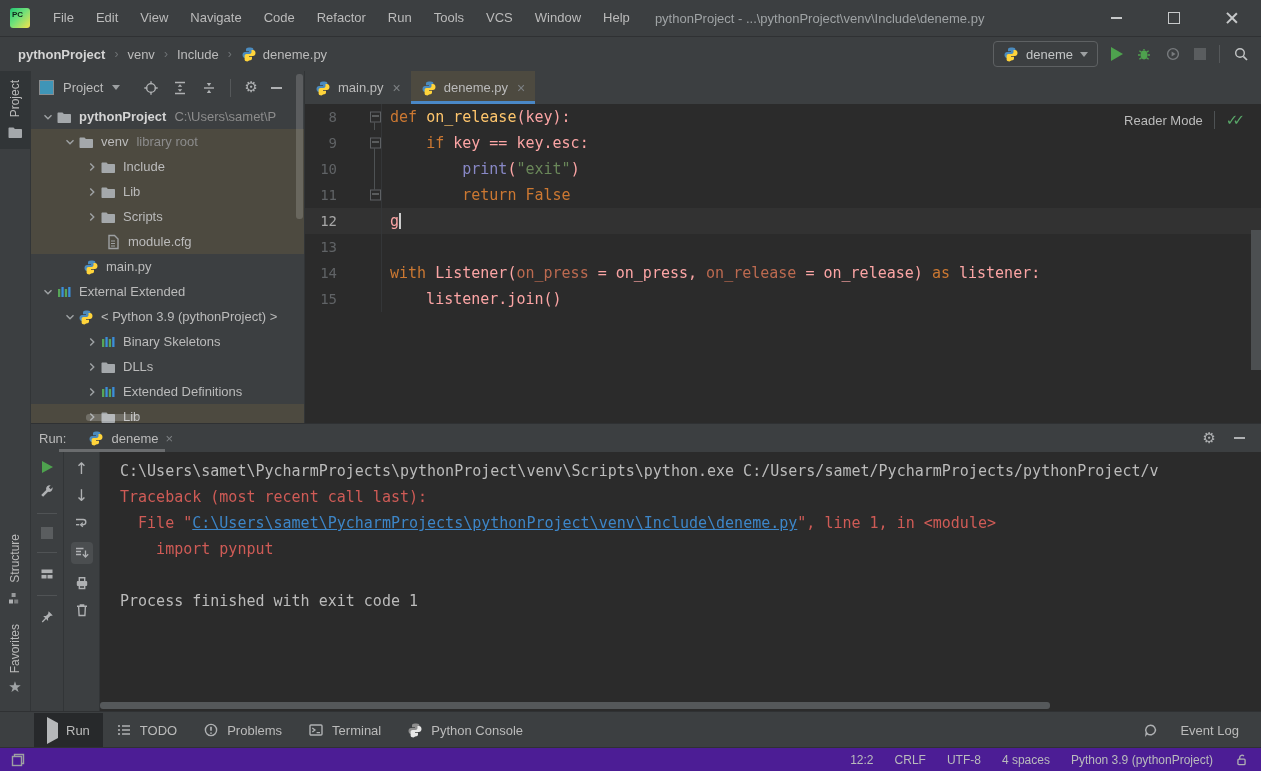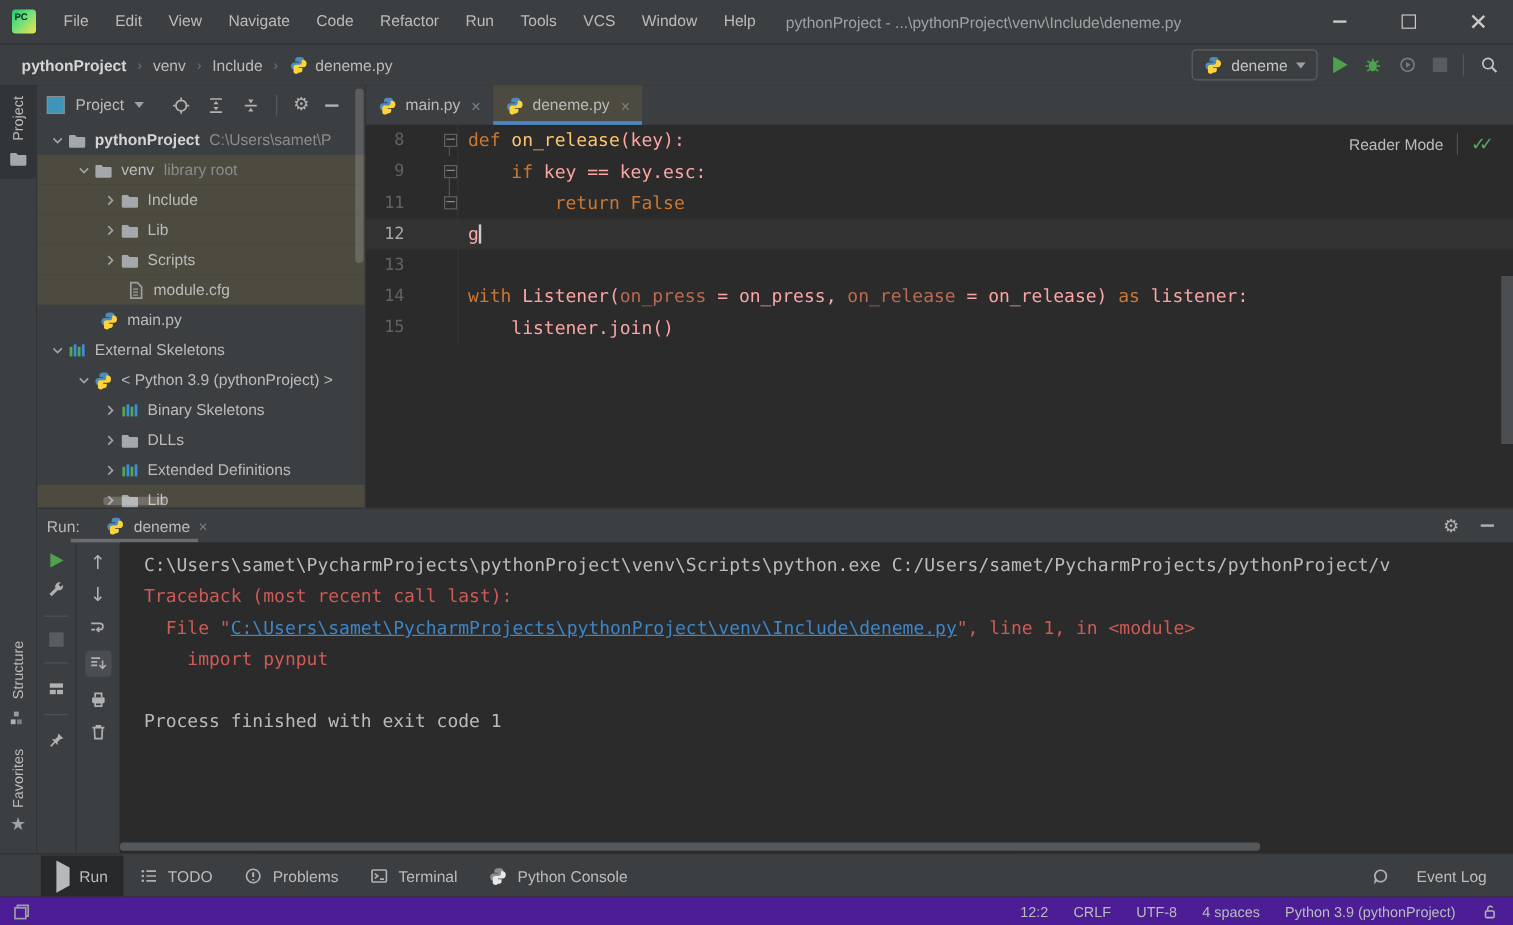"10" div.cline { html: none -> <div> <span>10</span> <span> <span></span> </span> <span><span> </span><span>print</span><span>(</span><span>"exit"</span><span>)</span></span> </div> }
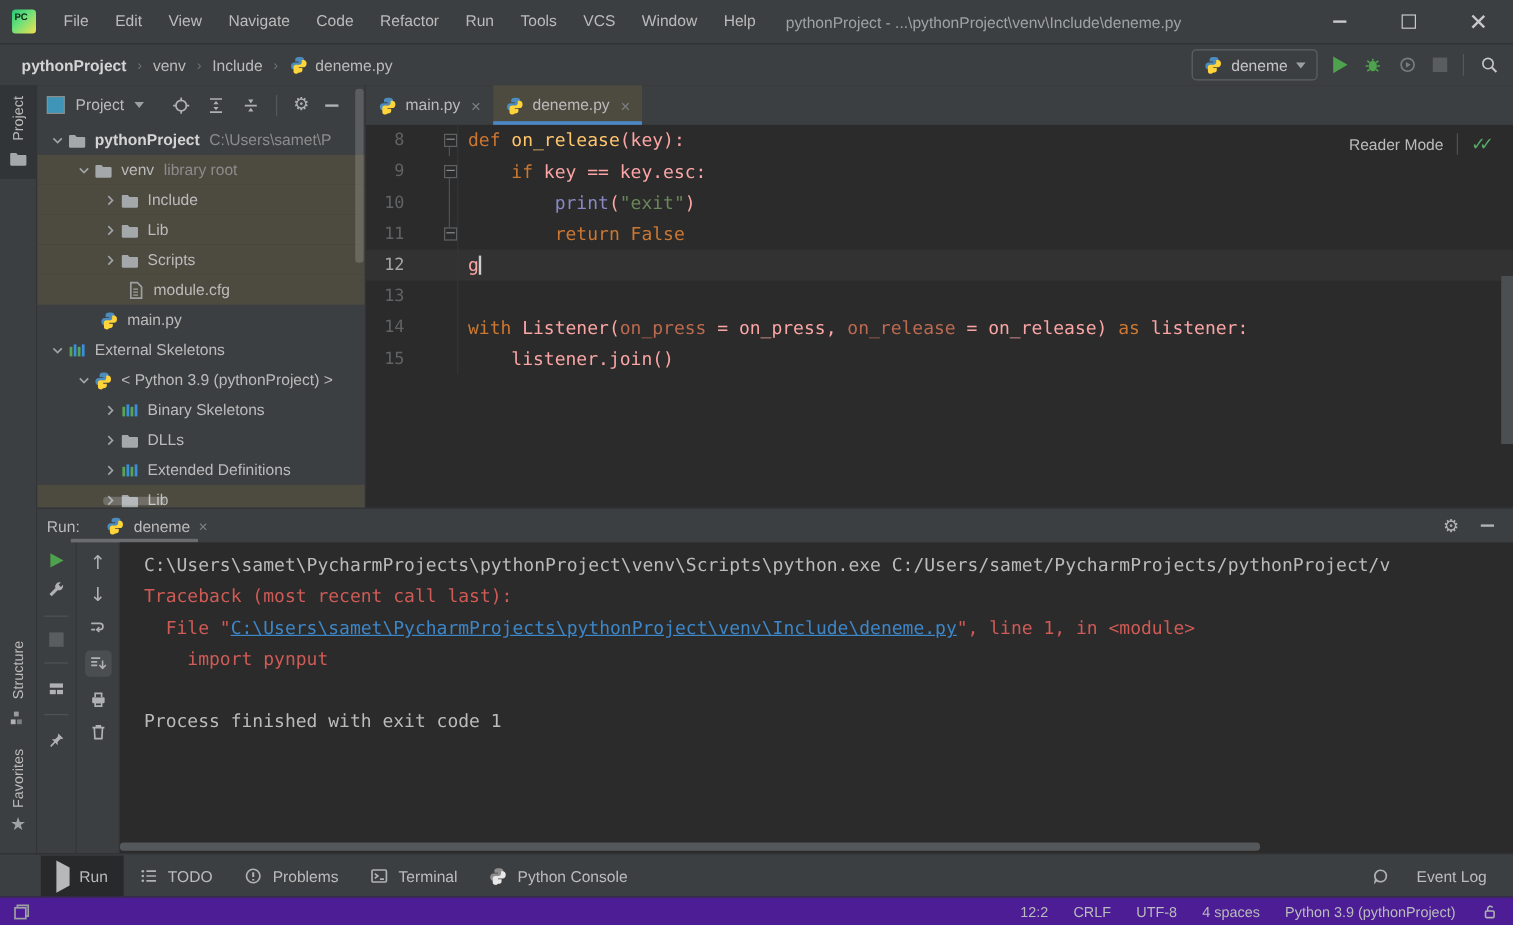"External Skeletons" span.lbl { text: Skeletons -> Extended }
